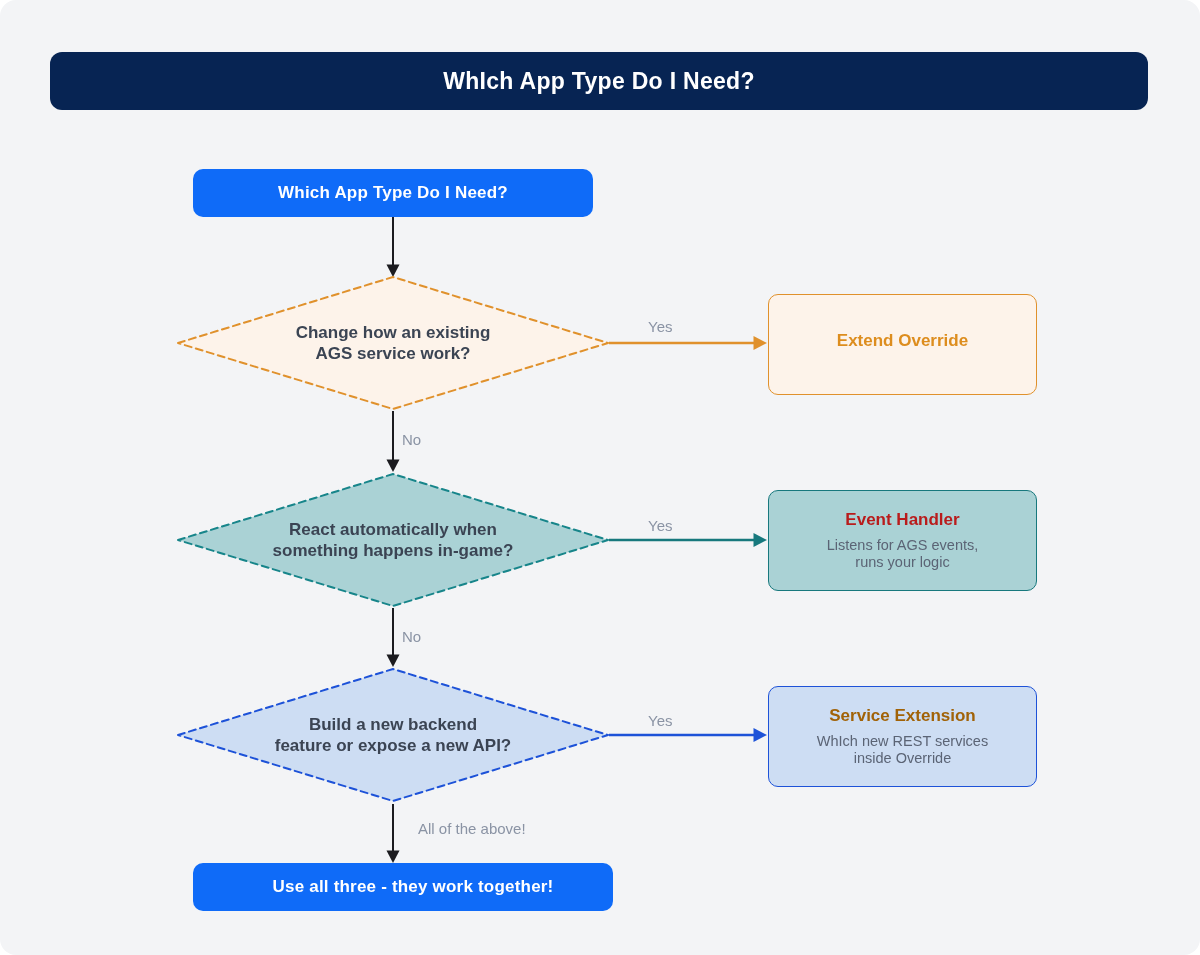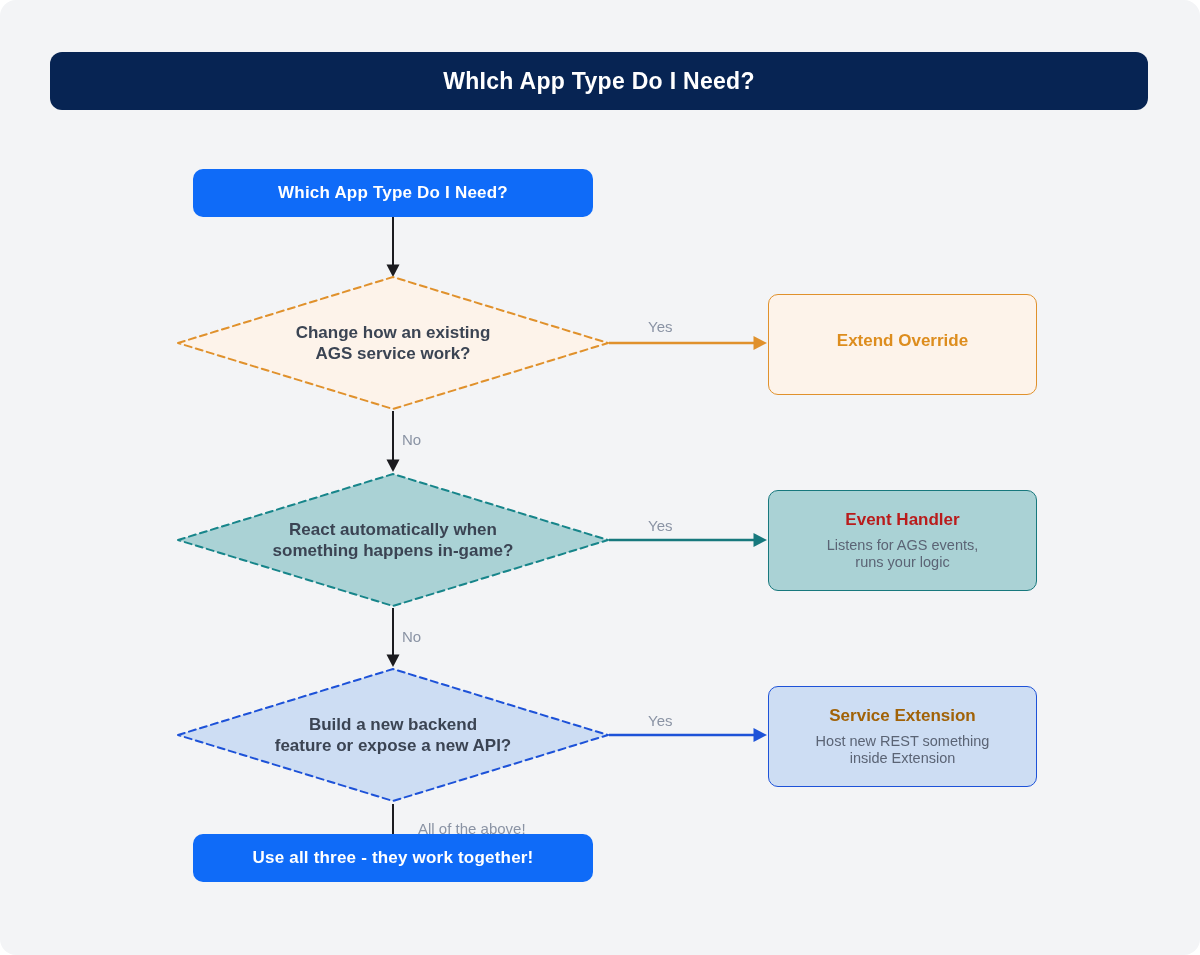"Host new REST something" span { text: Host new REST something -> WhIch new REST services }
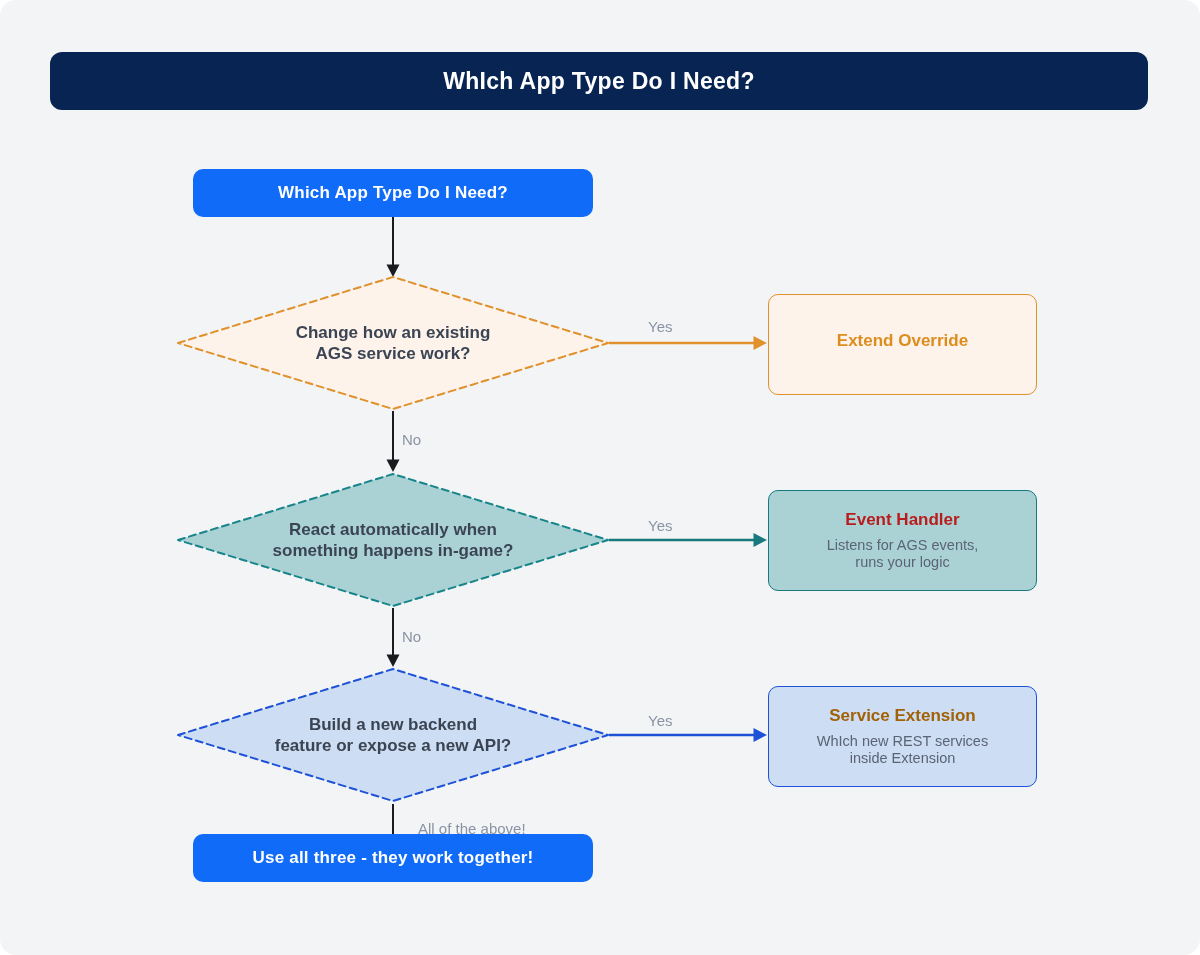"inside Extension" span { text: Extension -> Override }
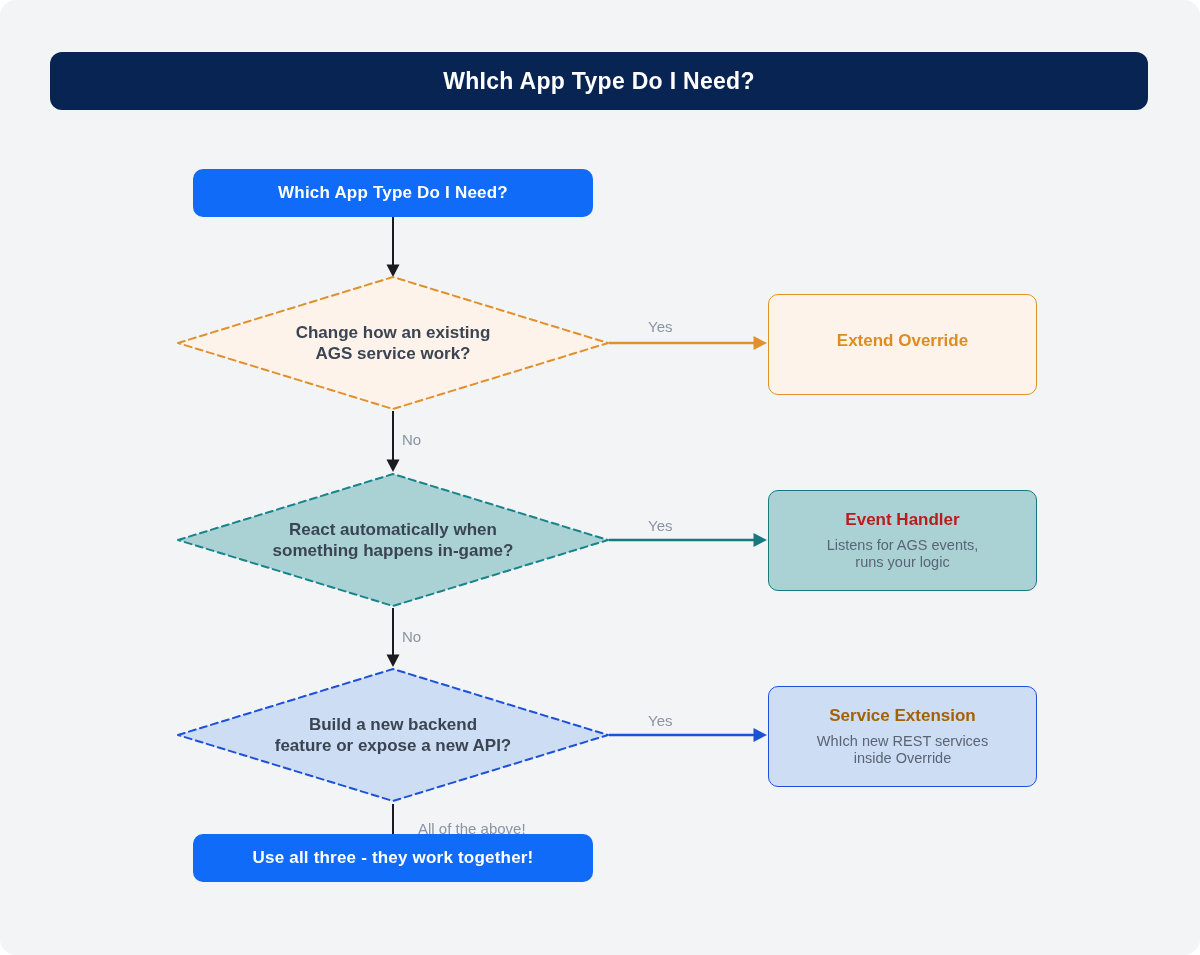"Use all three - they" .node.end { padding-left: none -> 20px; top: 834px -> 863px }
